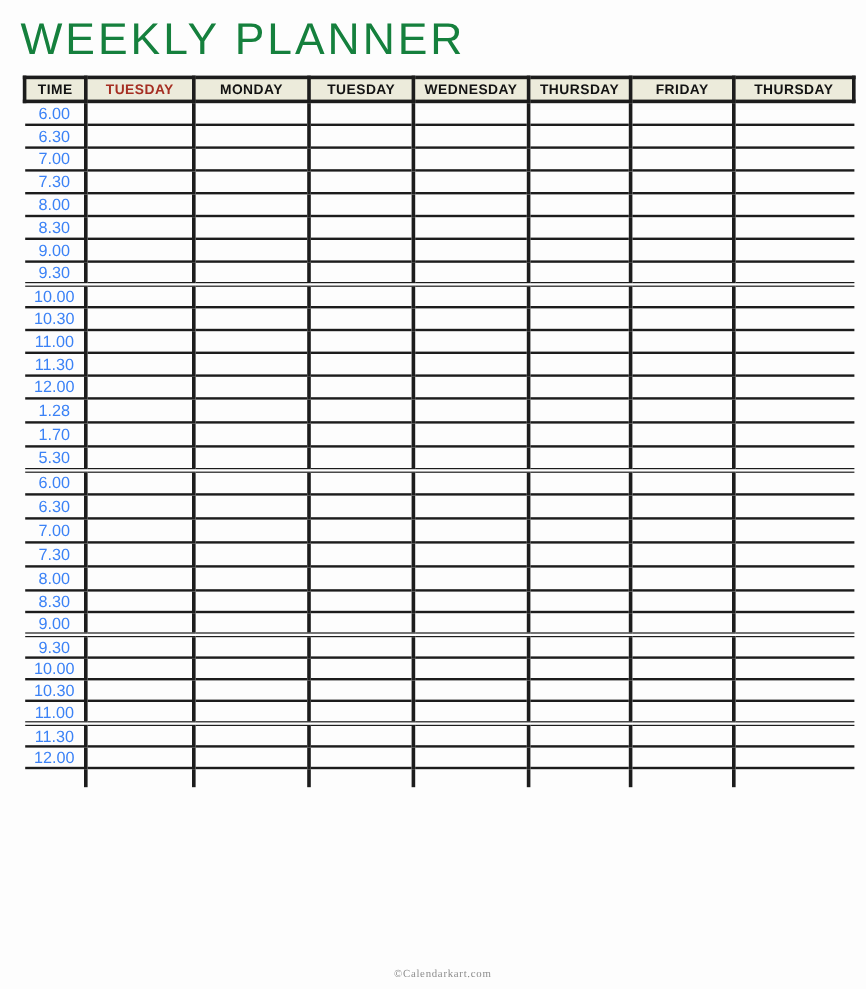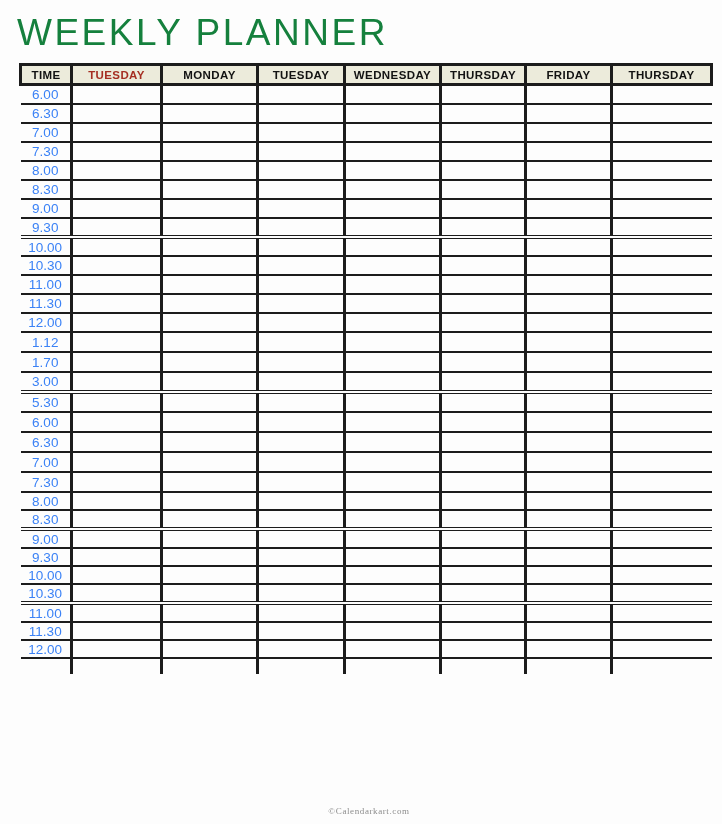"1.12" td.time-cell { text: 1.12 -> 1.28 }
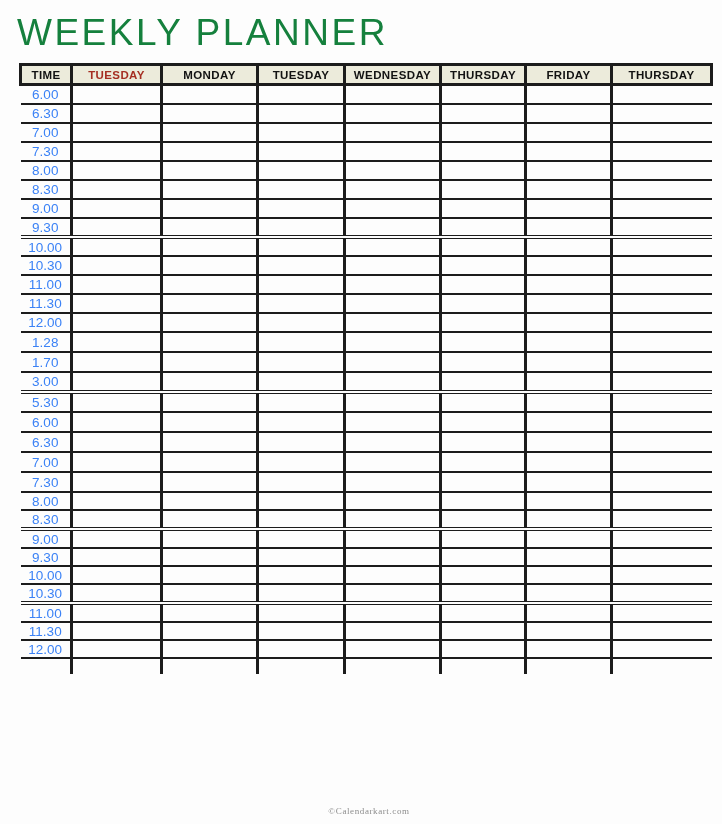"3.00" tr { html: <tr> <td>3.00</td> <td></td> <td></td> <td></td> <td></td> <td></td> <td></td> <td></td> </tr> -> none }
